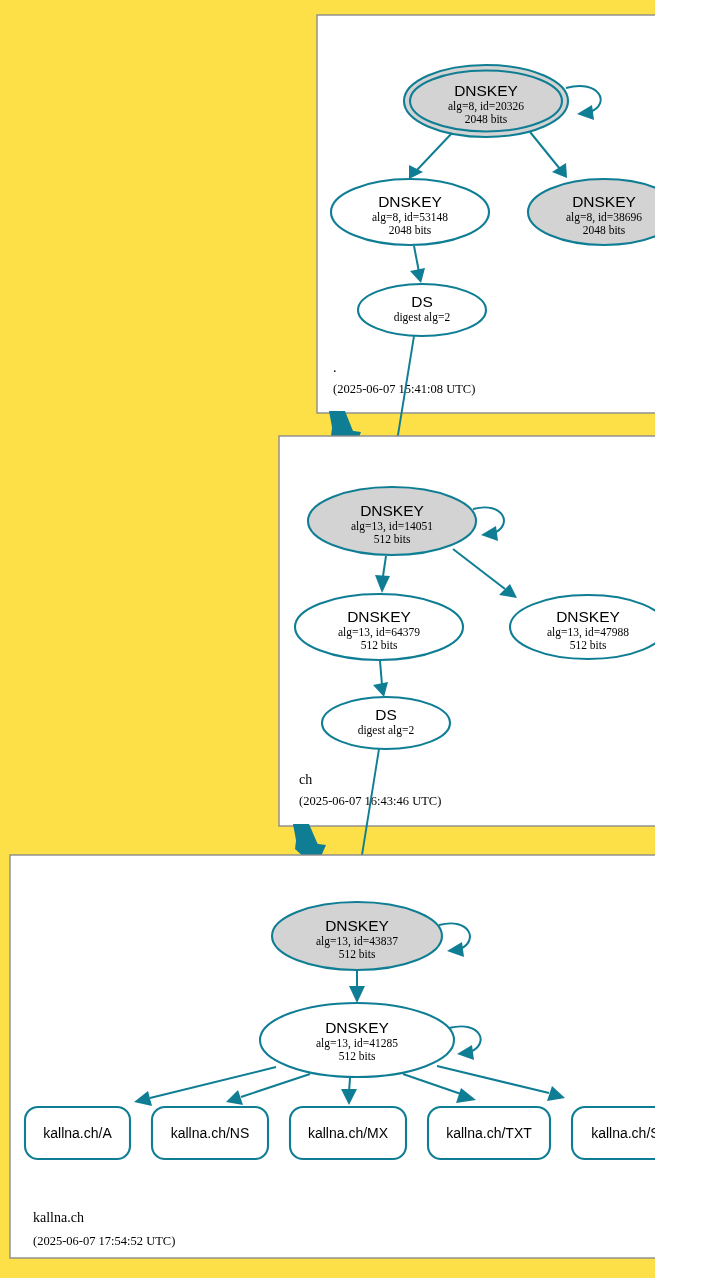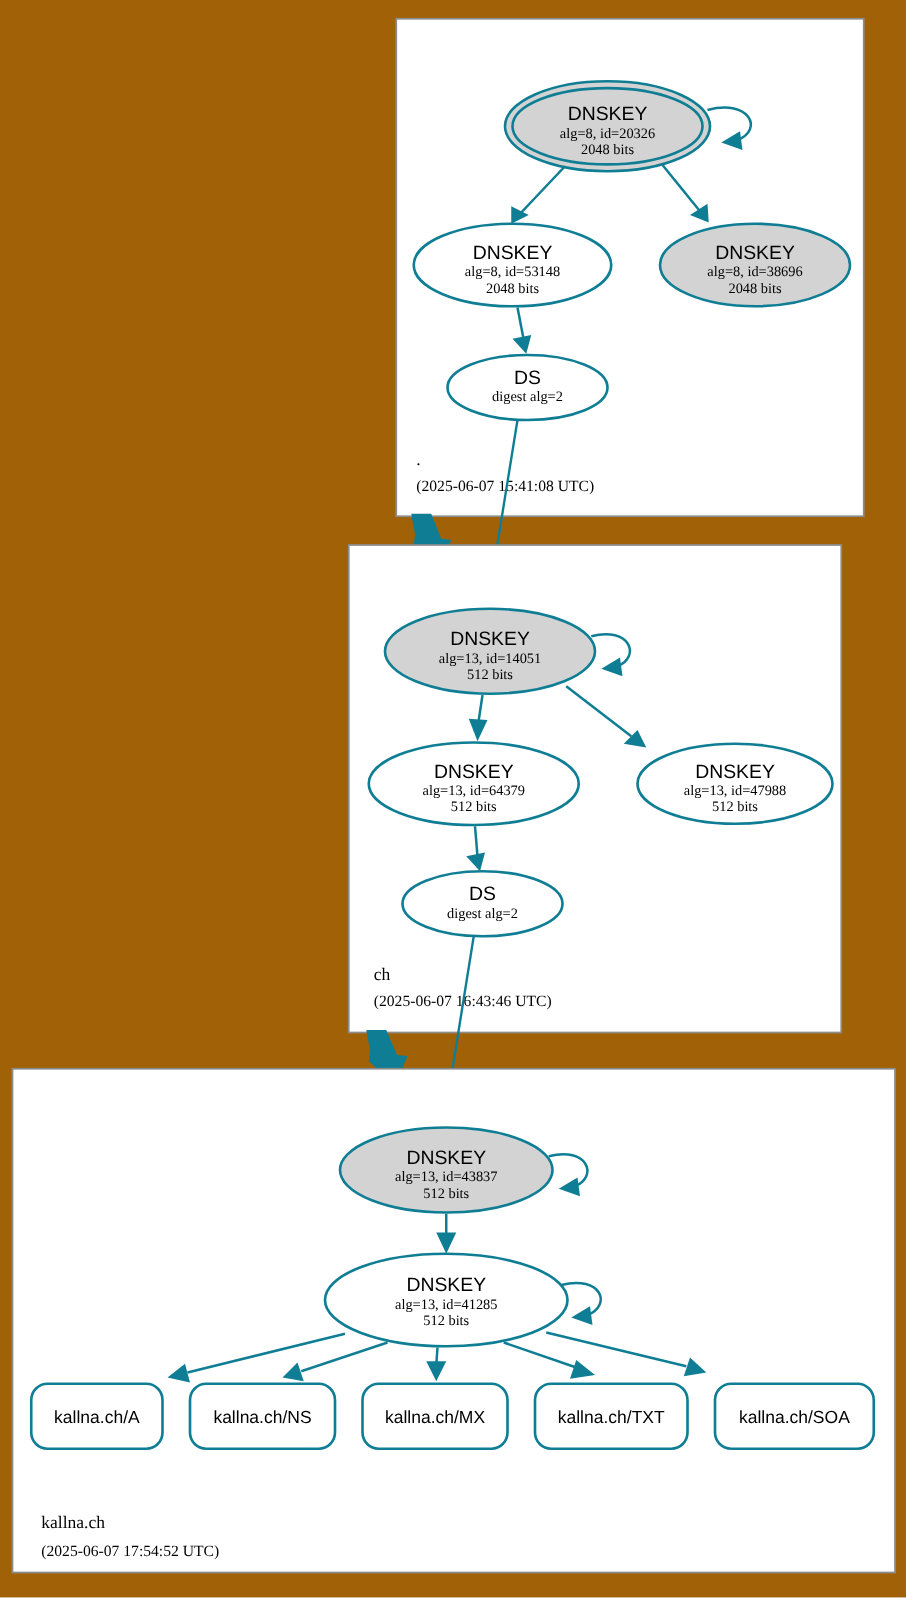"DNSKEY" #canvas { background: #a16207 -> #fde047; width: 725px -> 655px }
